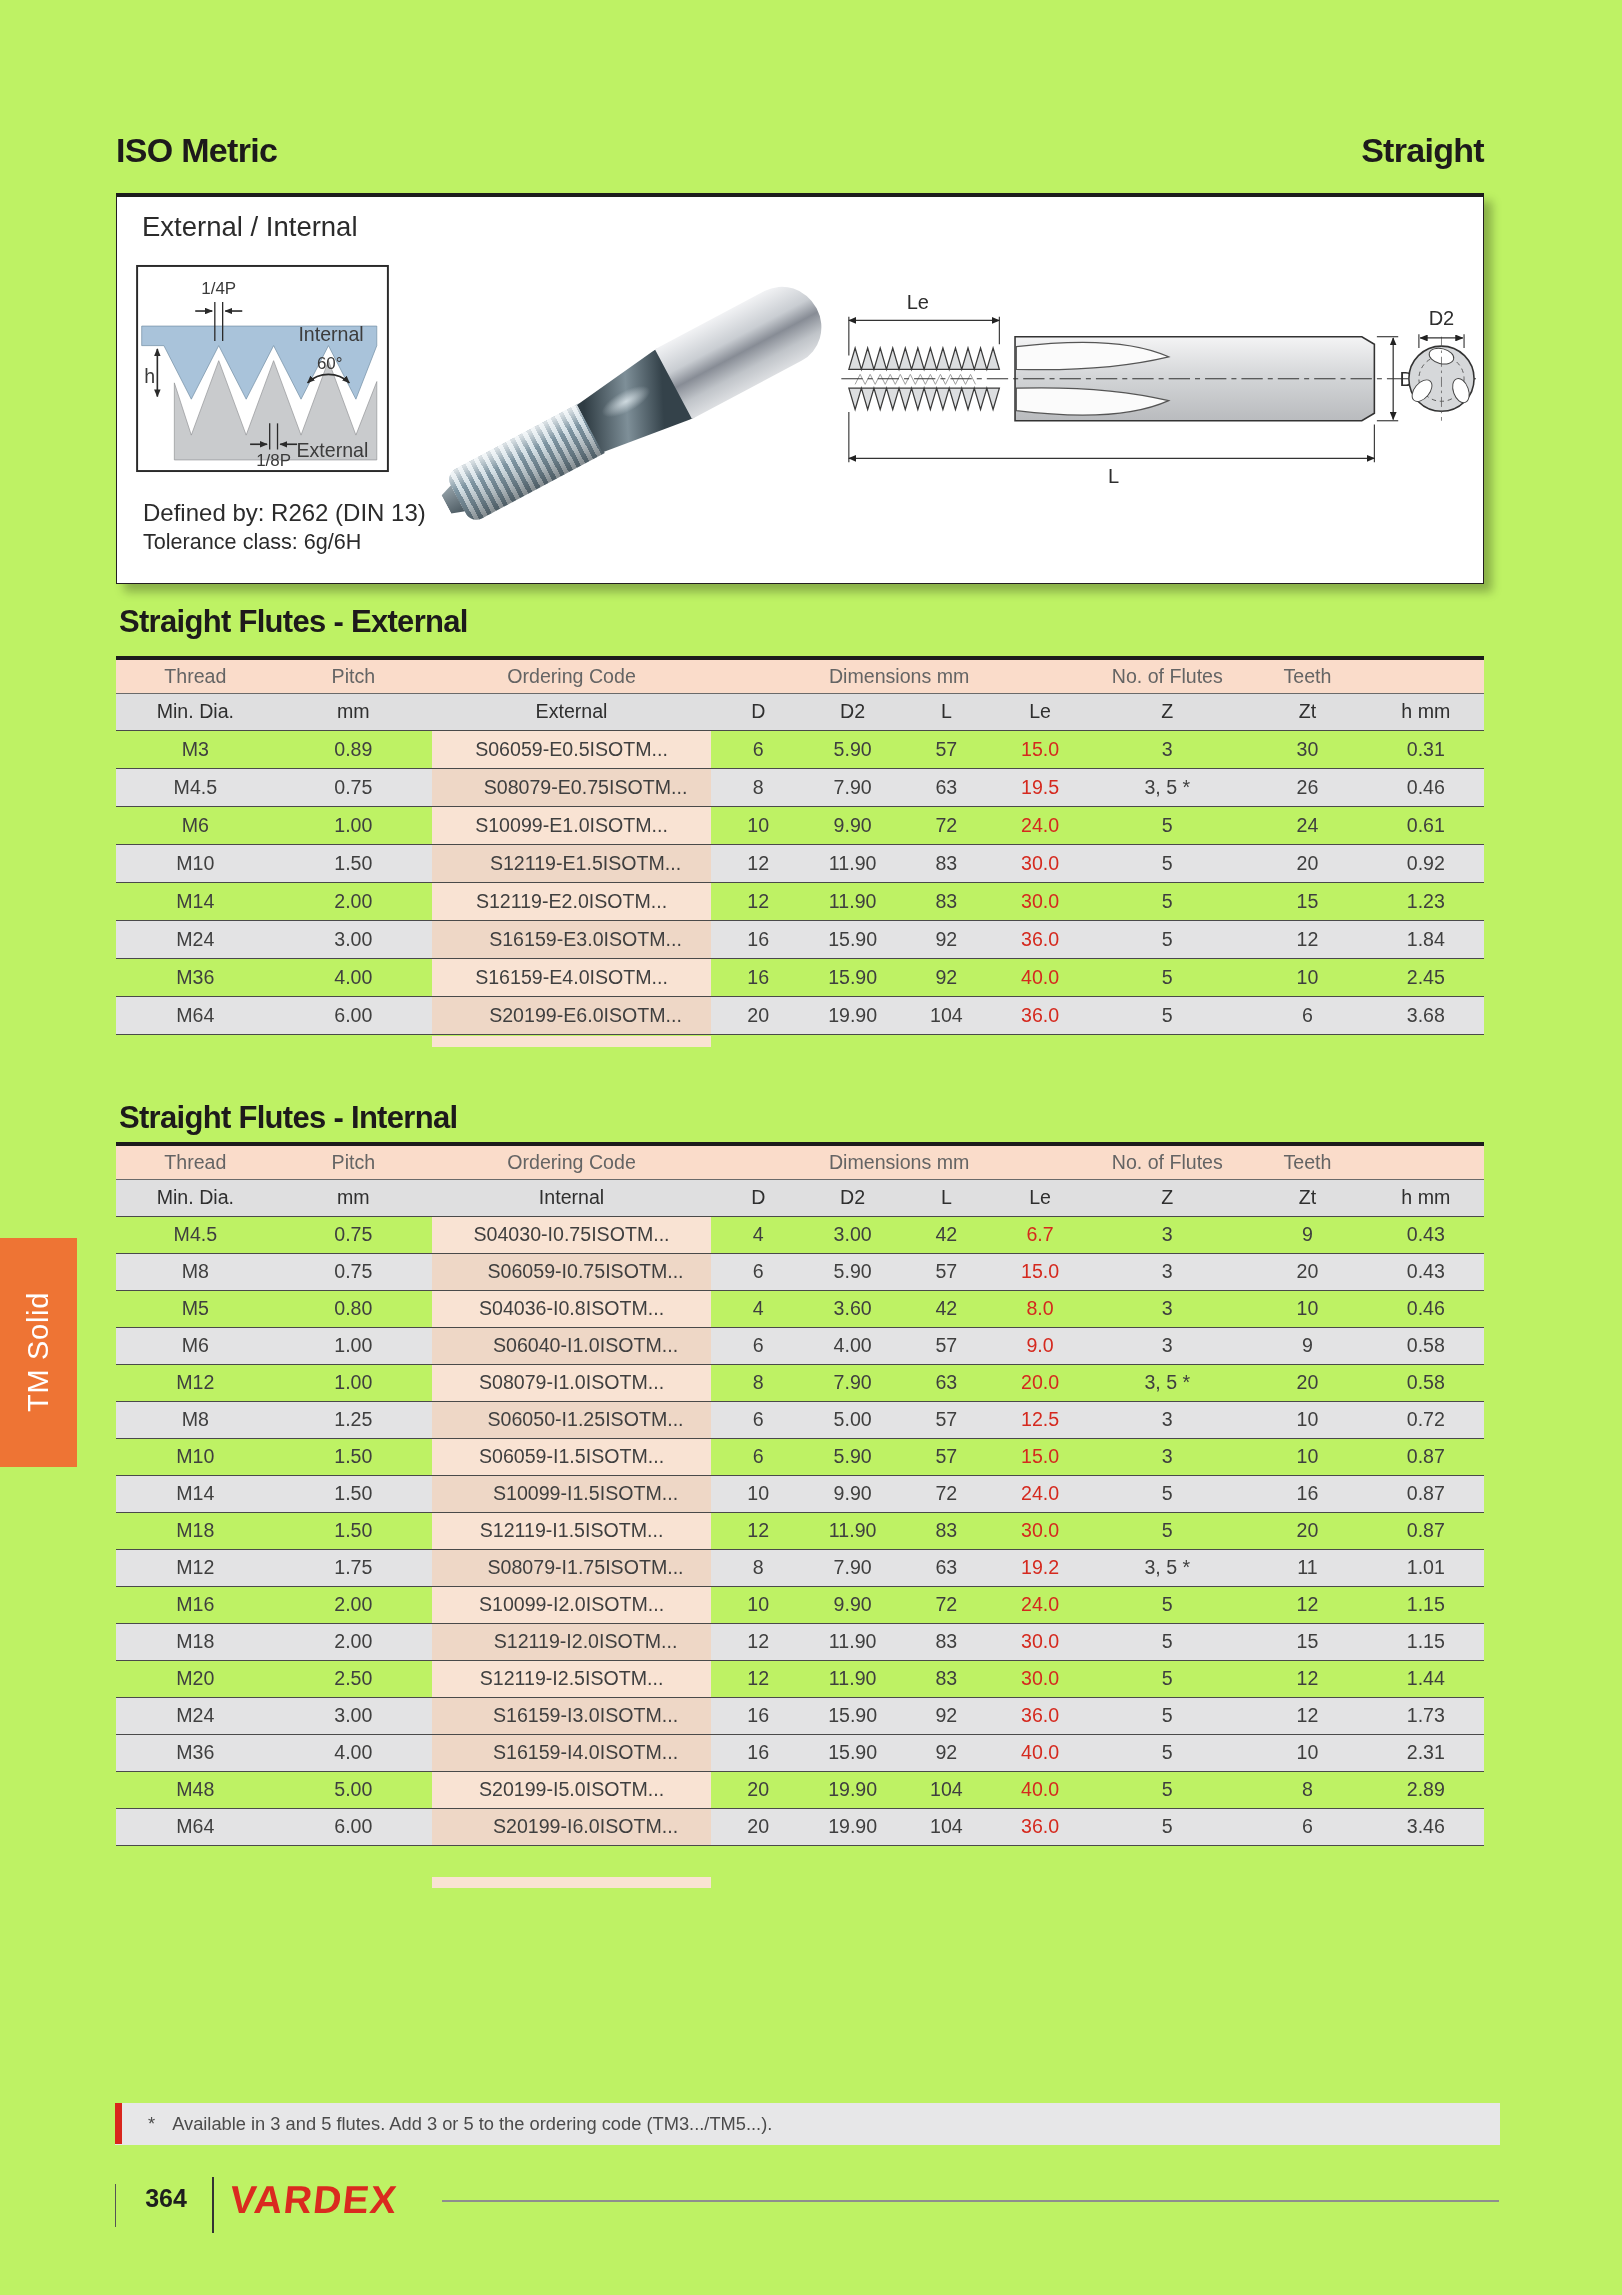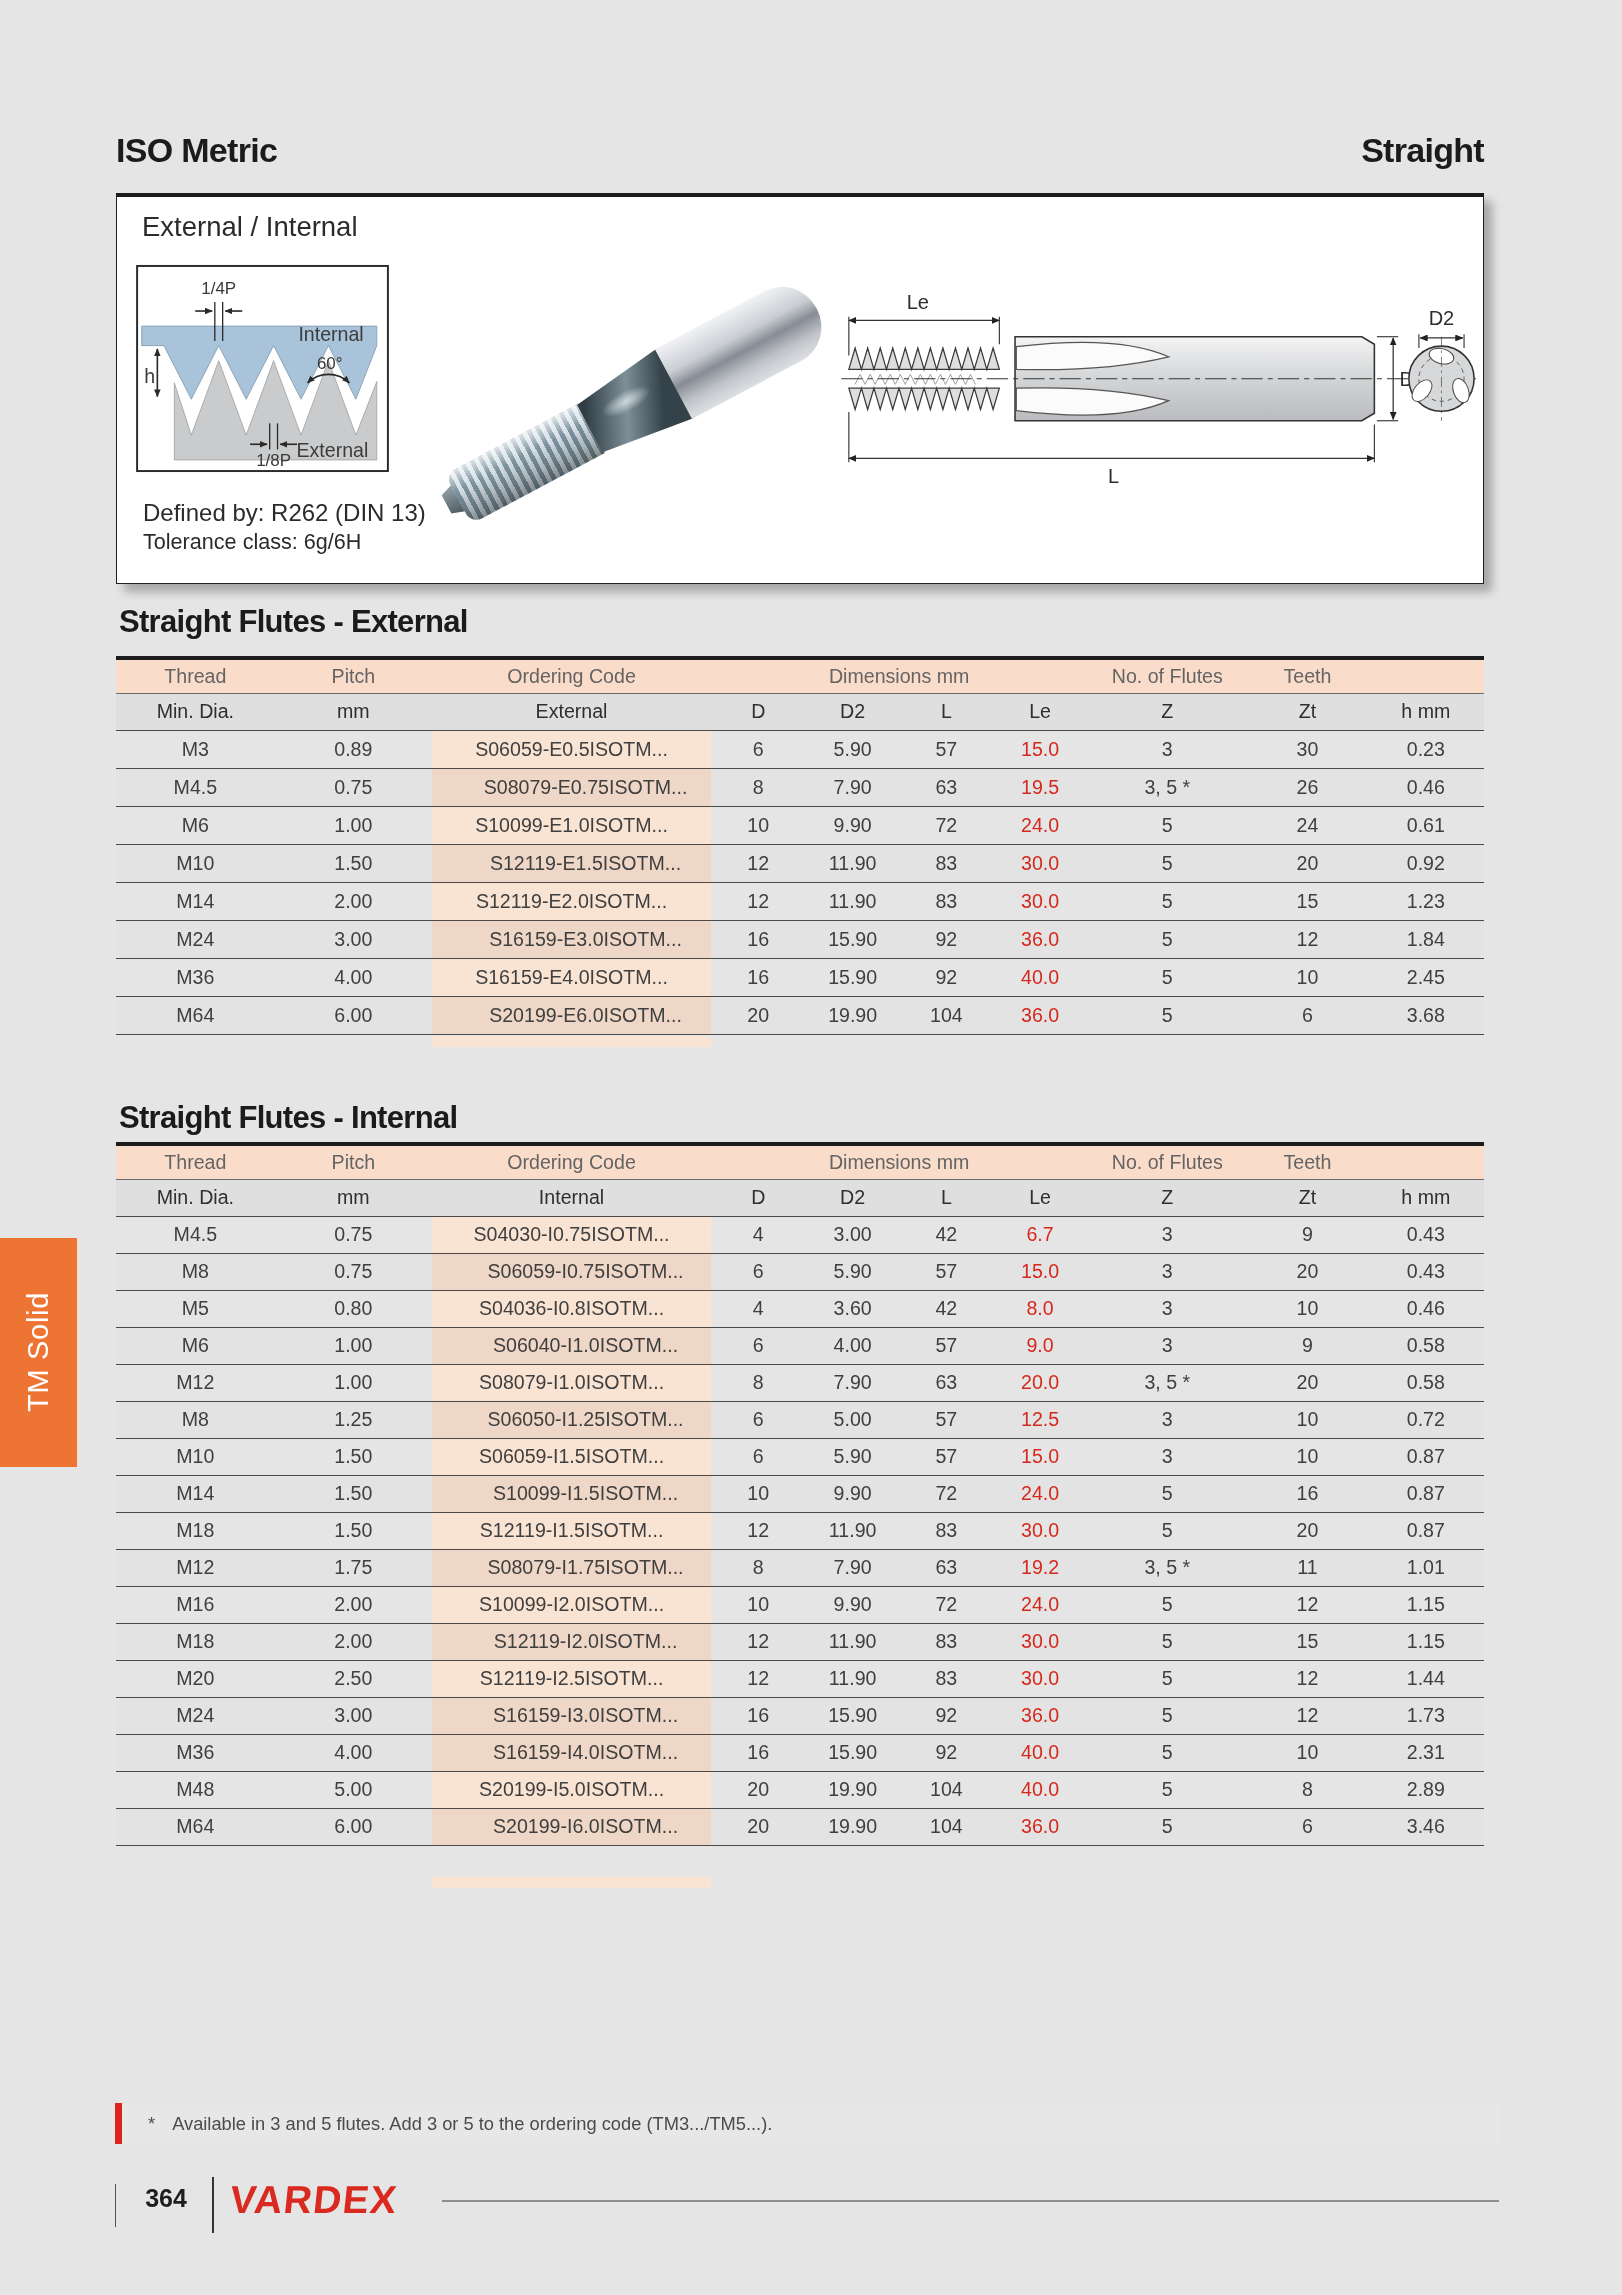"ISO Metric" #page { background: #e5e5e5 -> #bef264 }
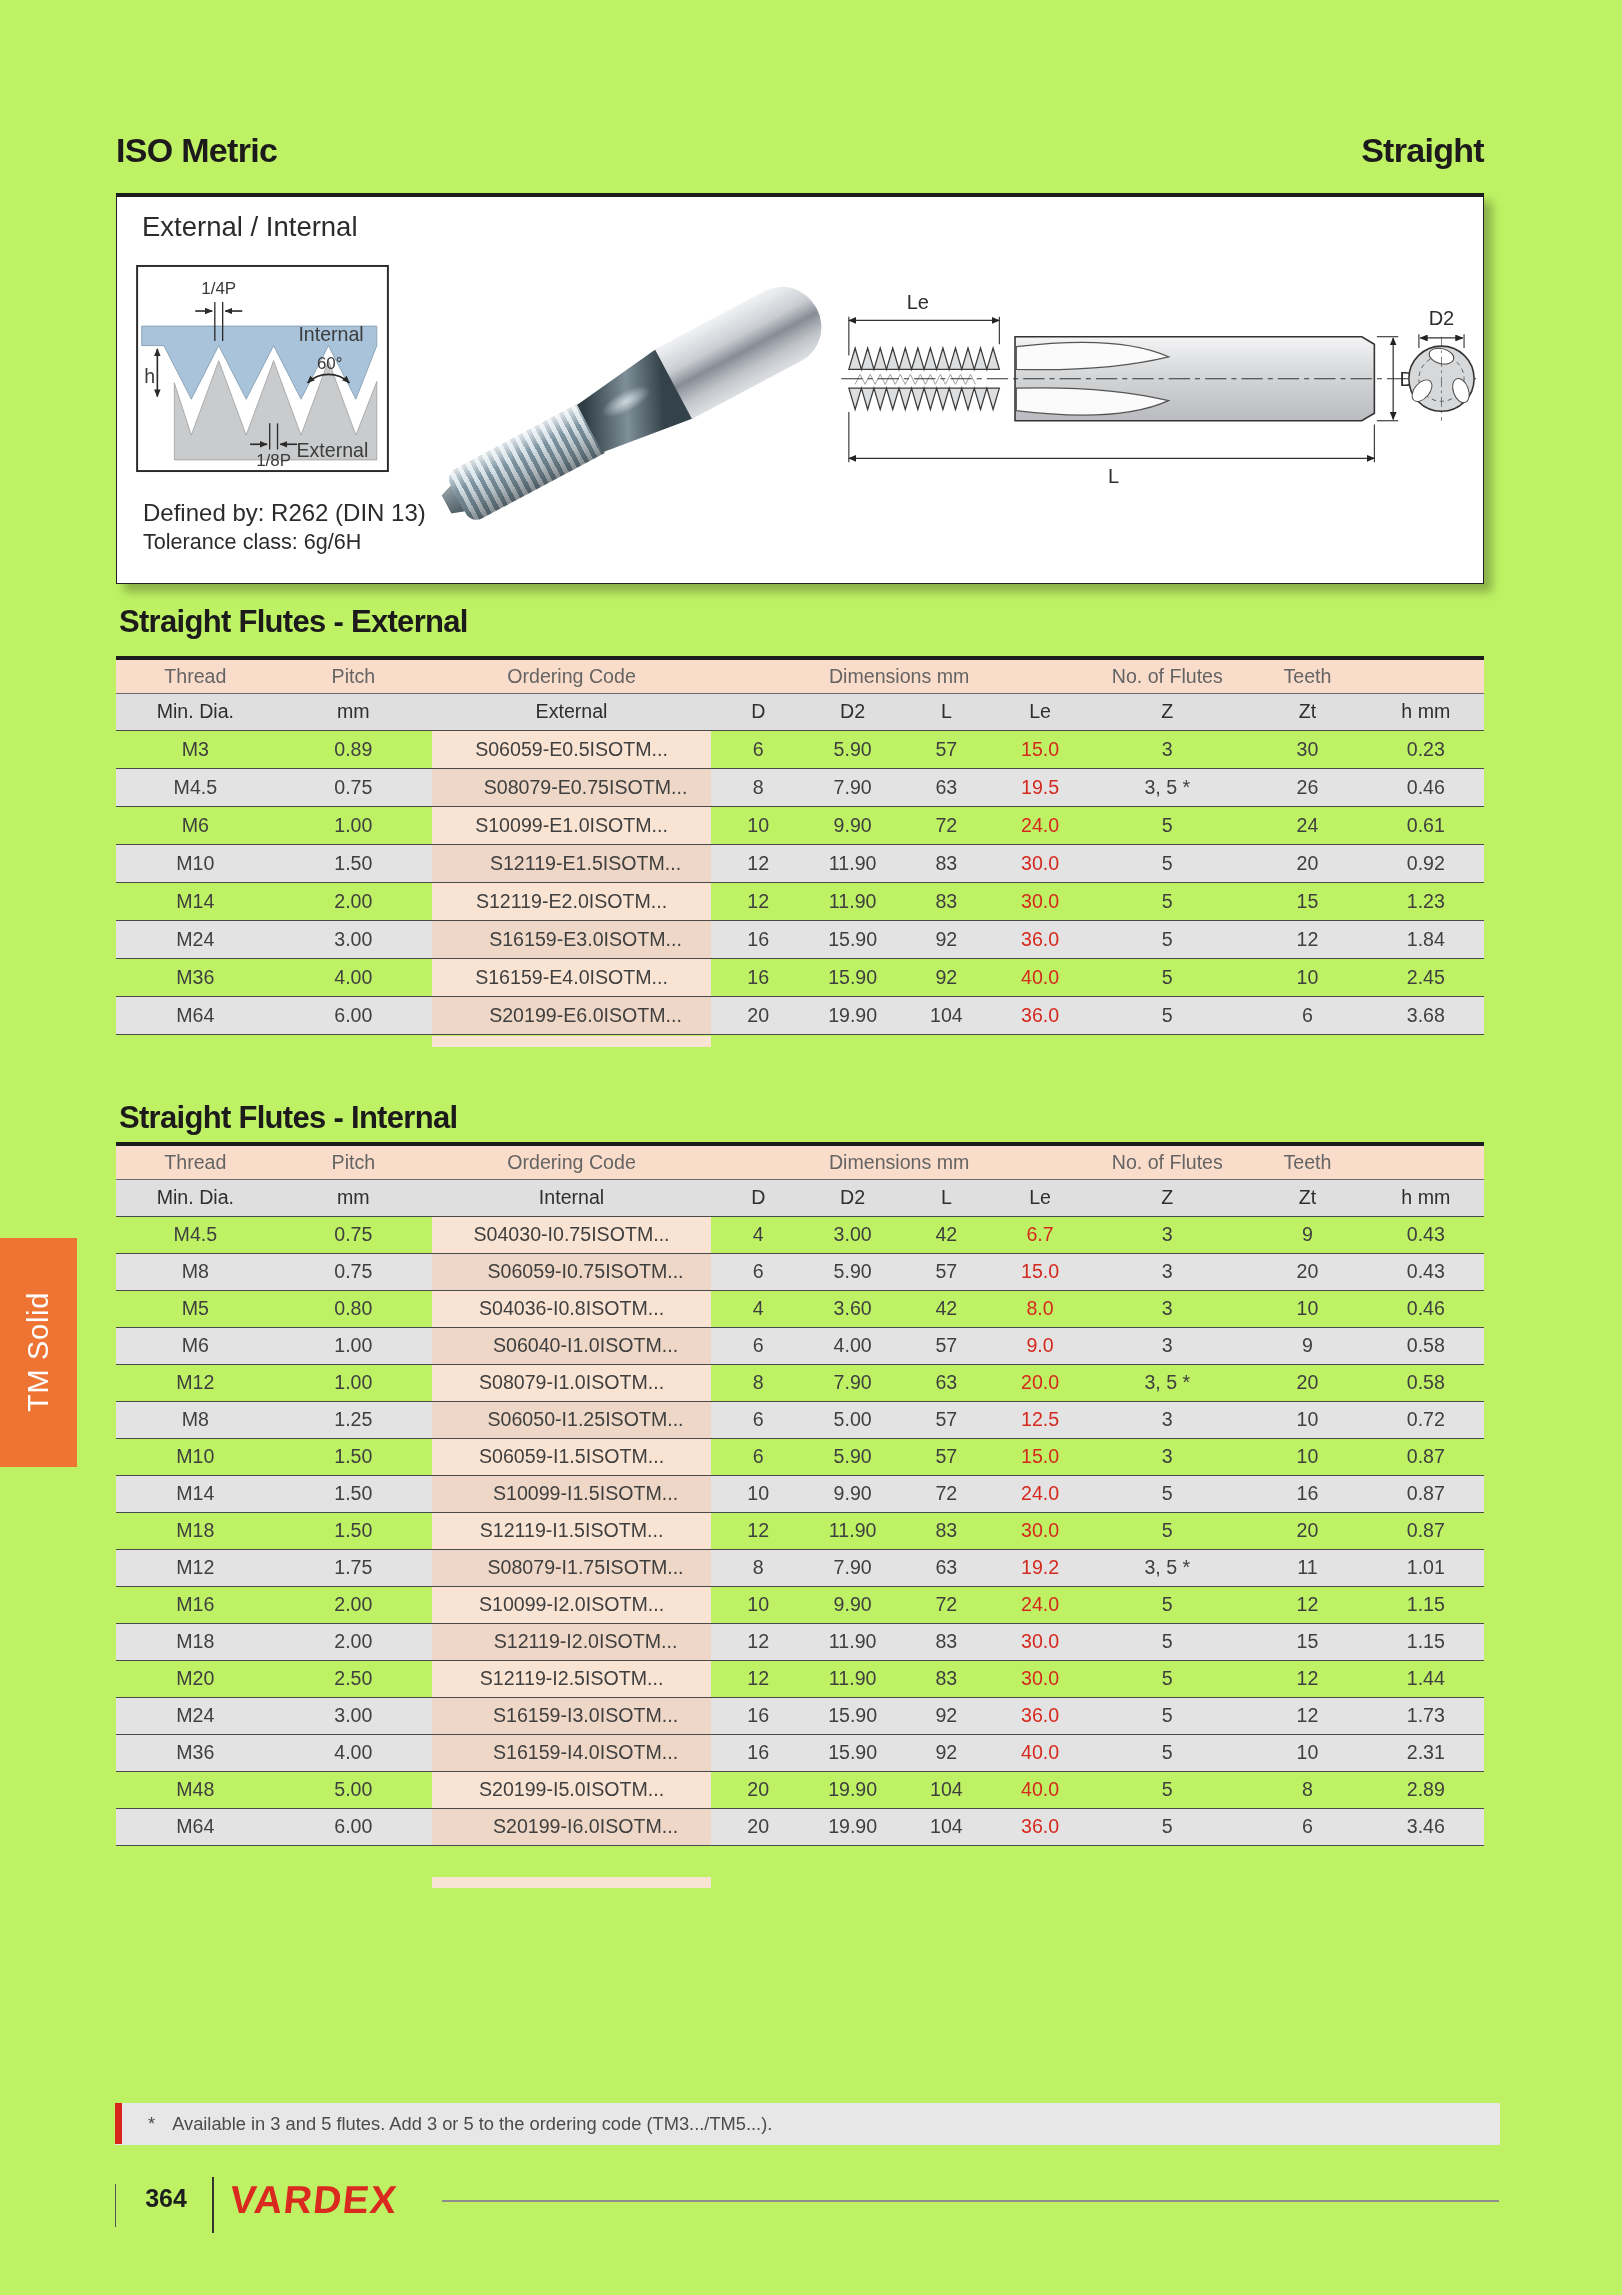"0.23" td { text: 0.23 -> 0.31 }
